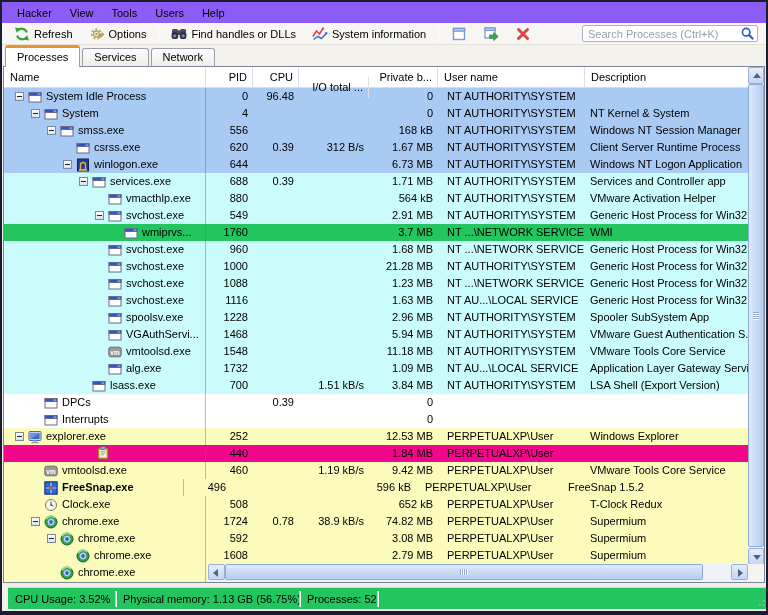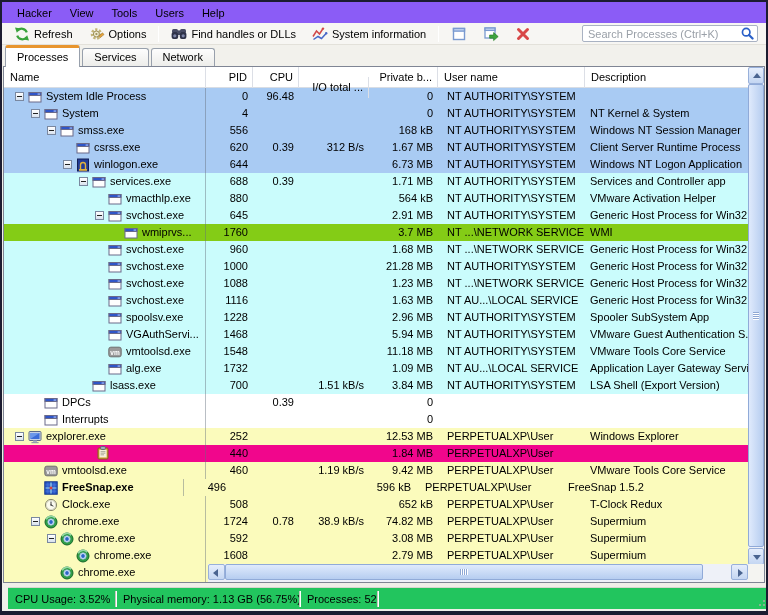"645" div.cell { text: 645 -> 549 }
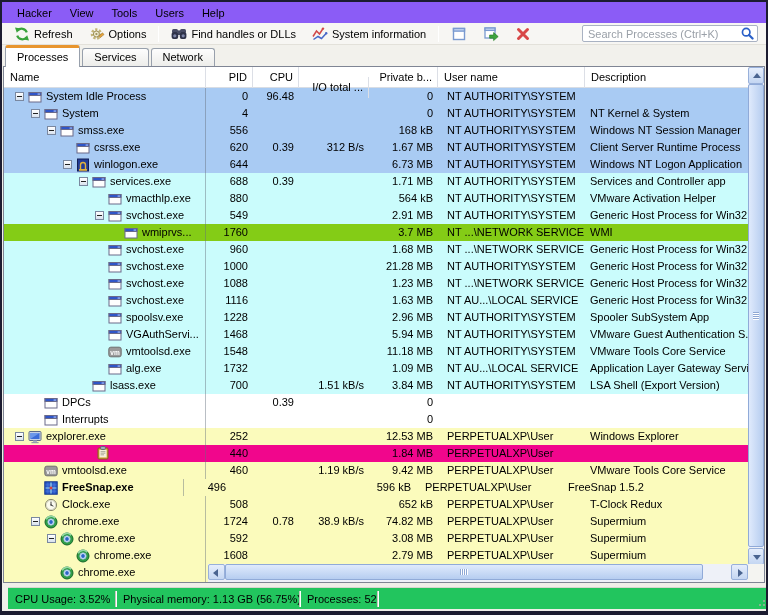"wmiprvs..." div.row { background: #84cc16 -> #22c55e }
